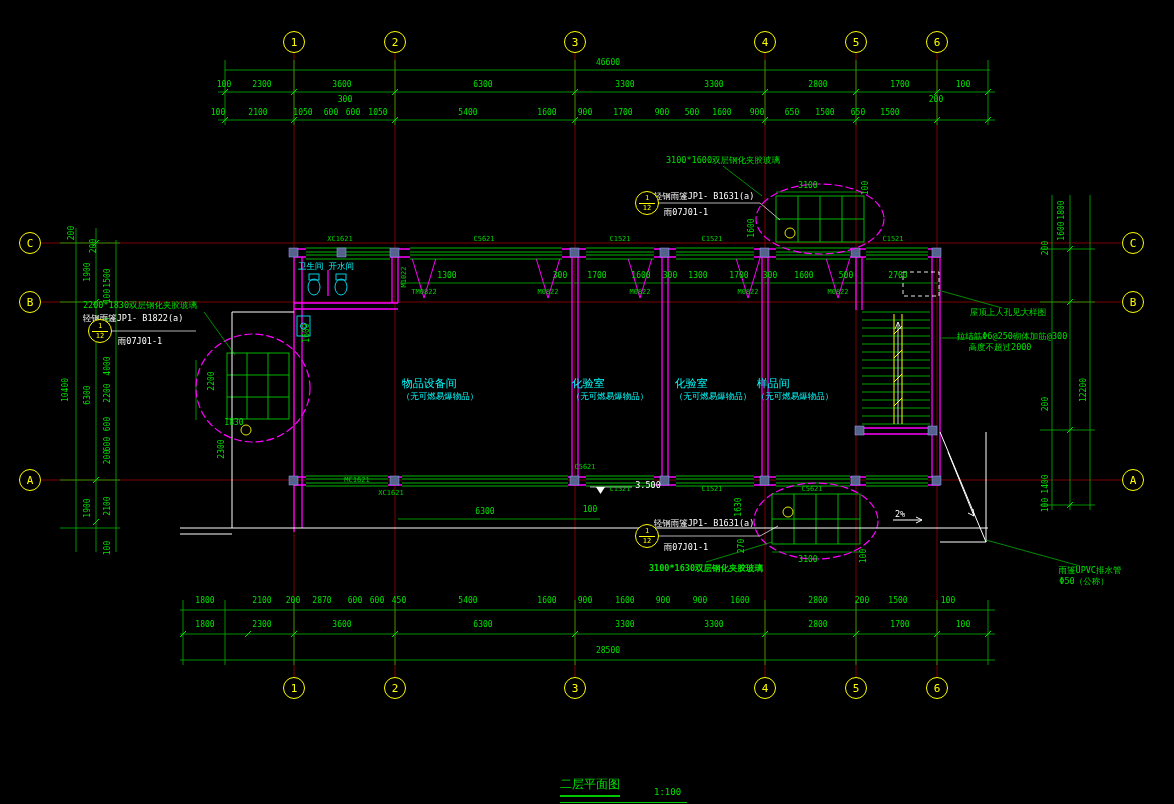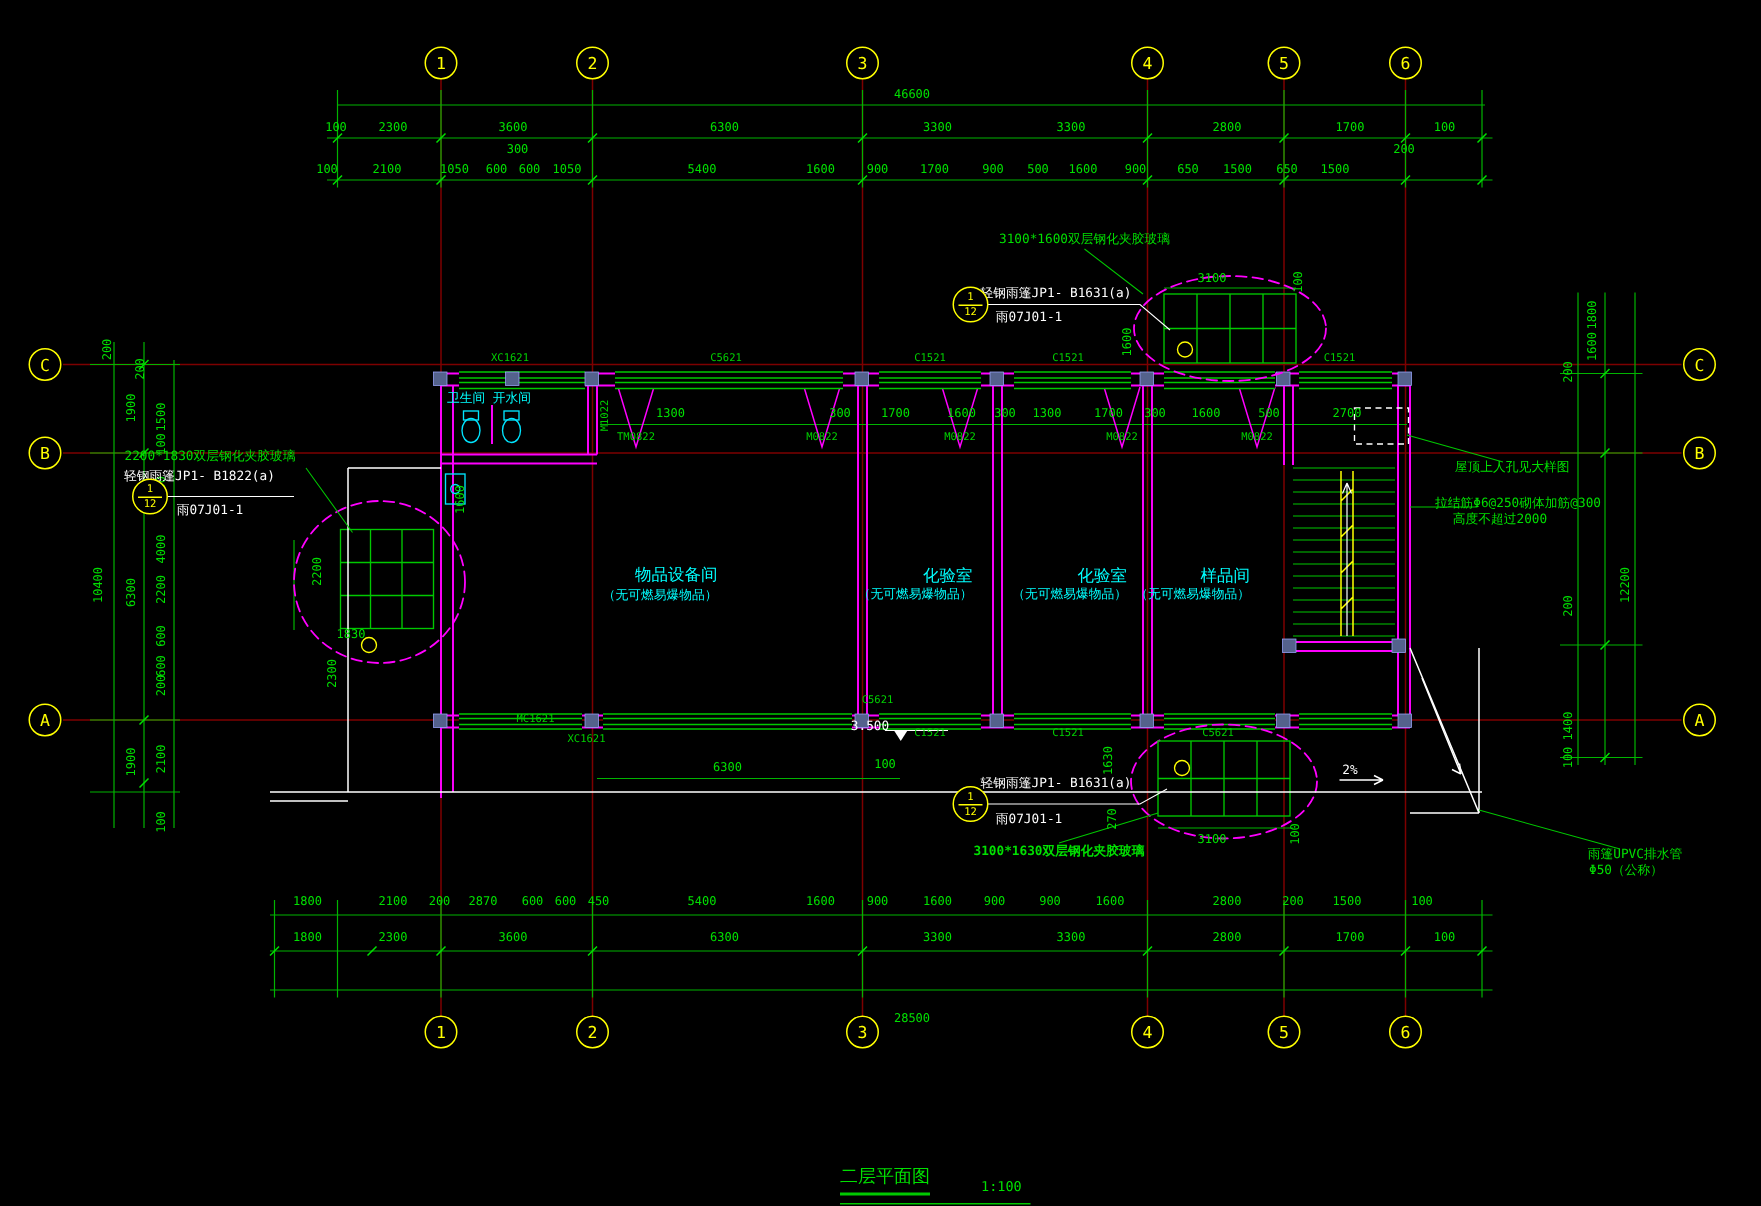"卫生间 开水间" .room-block { text-align: right -> left }
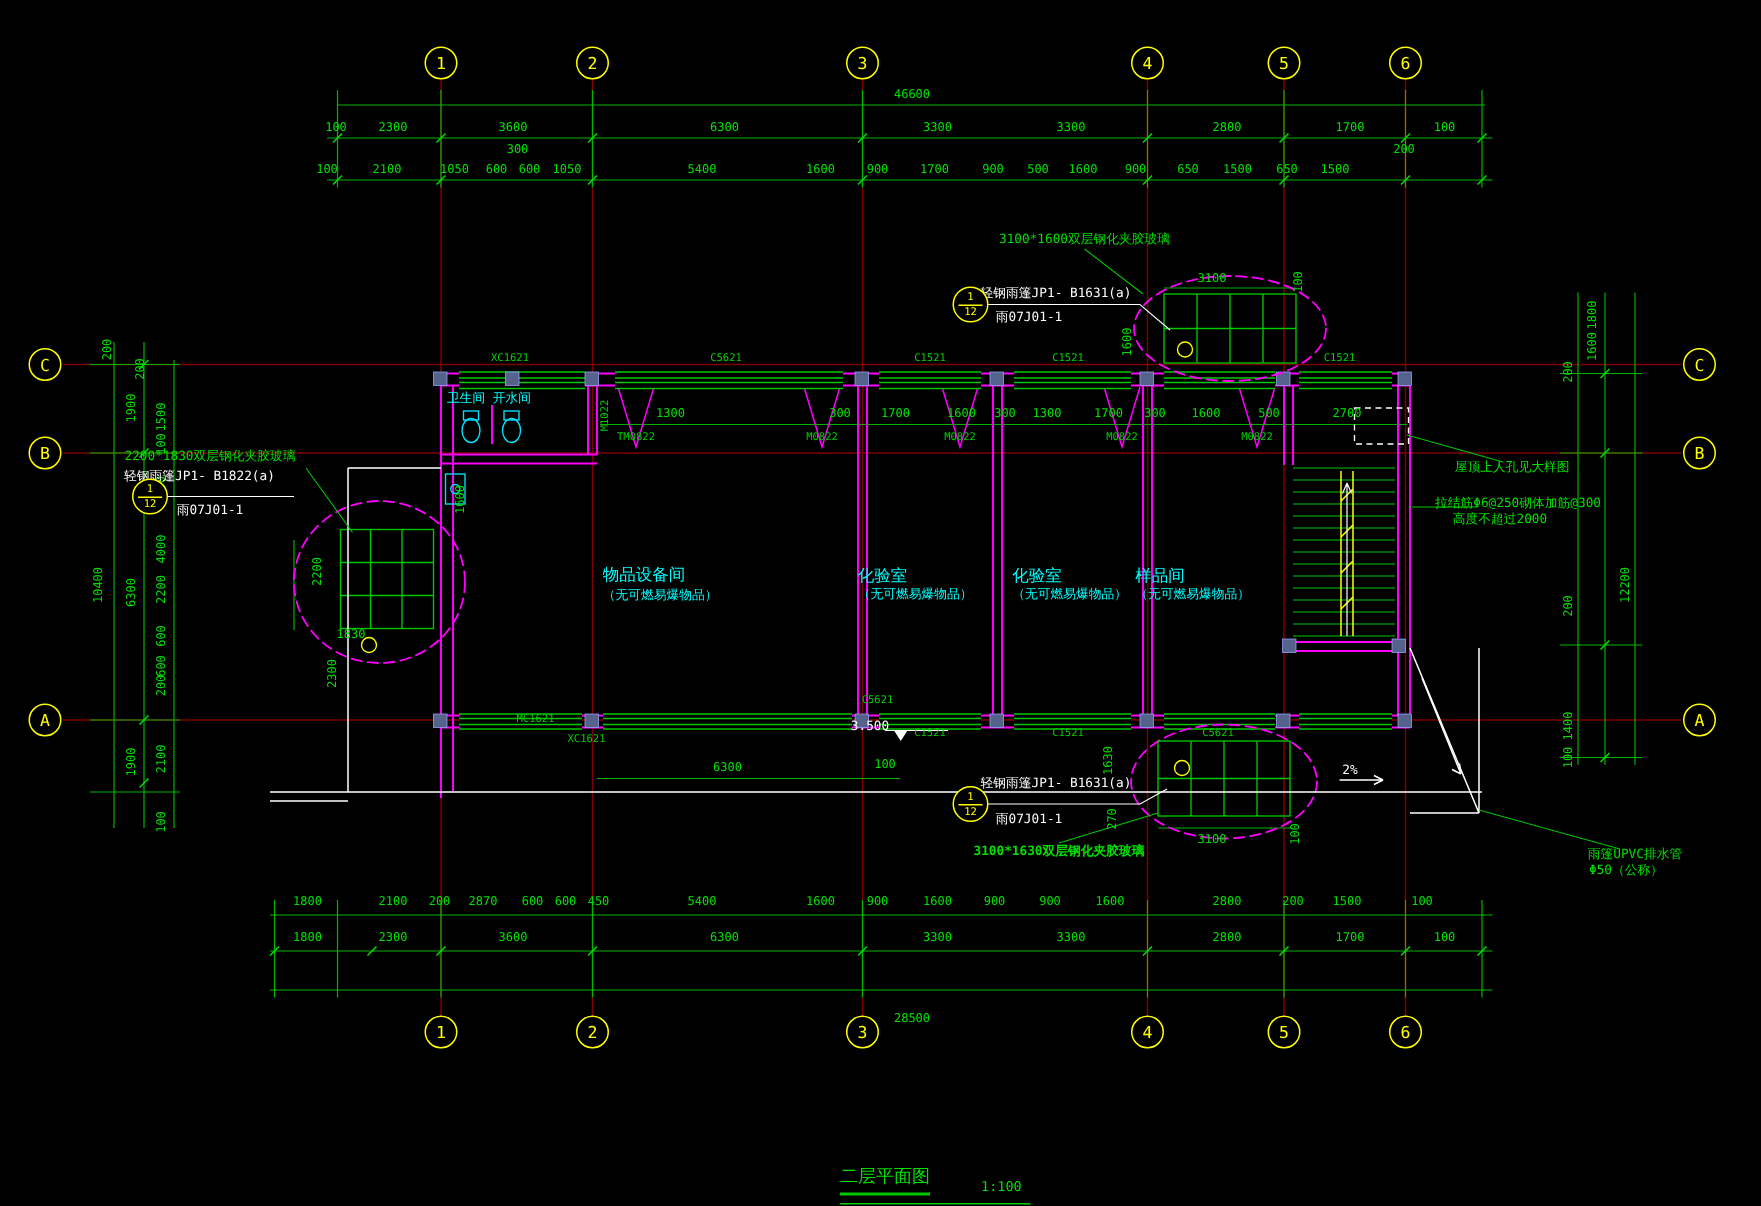"物品设备间" div.room-block { font-family: Liberation Serif, serif -> none }
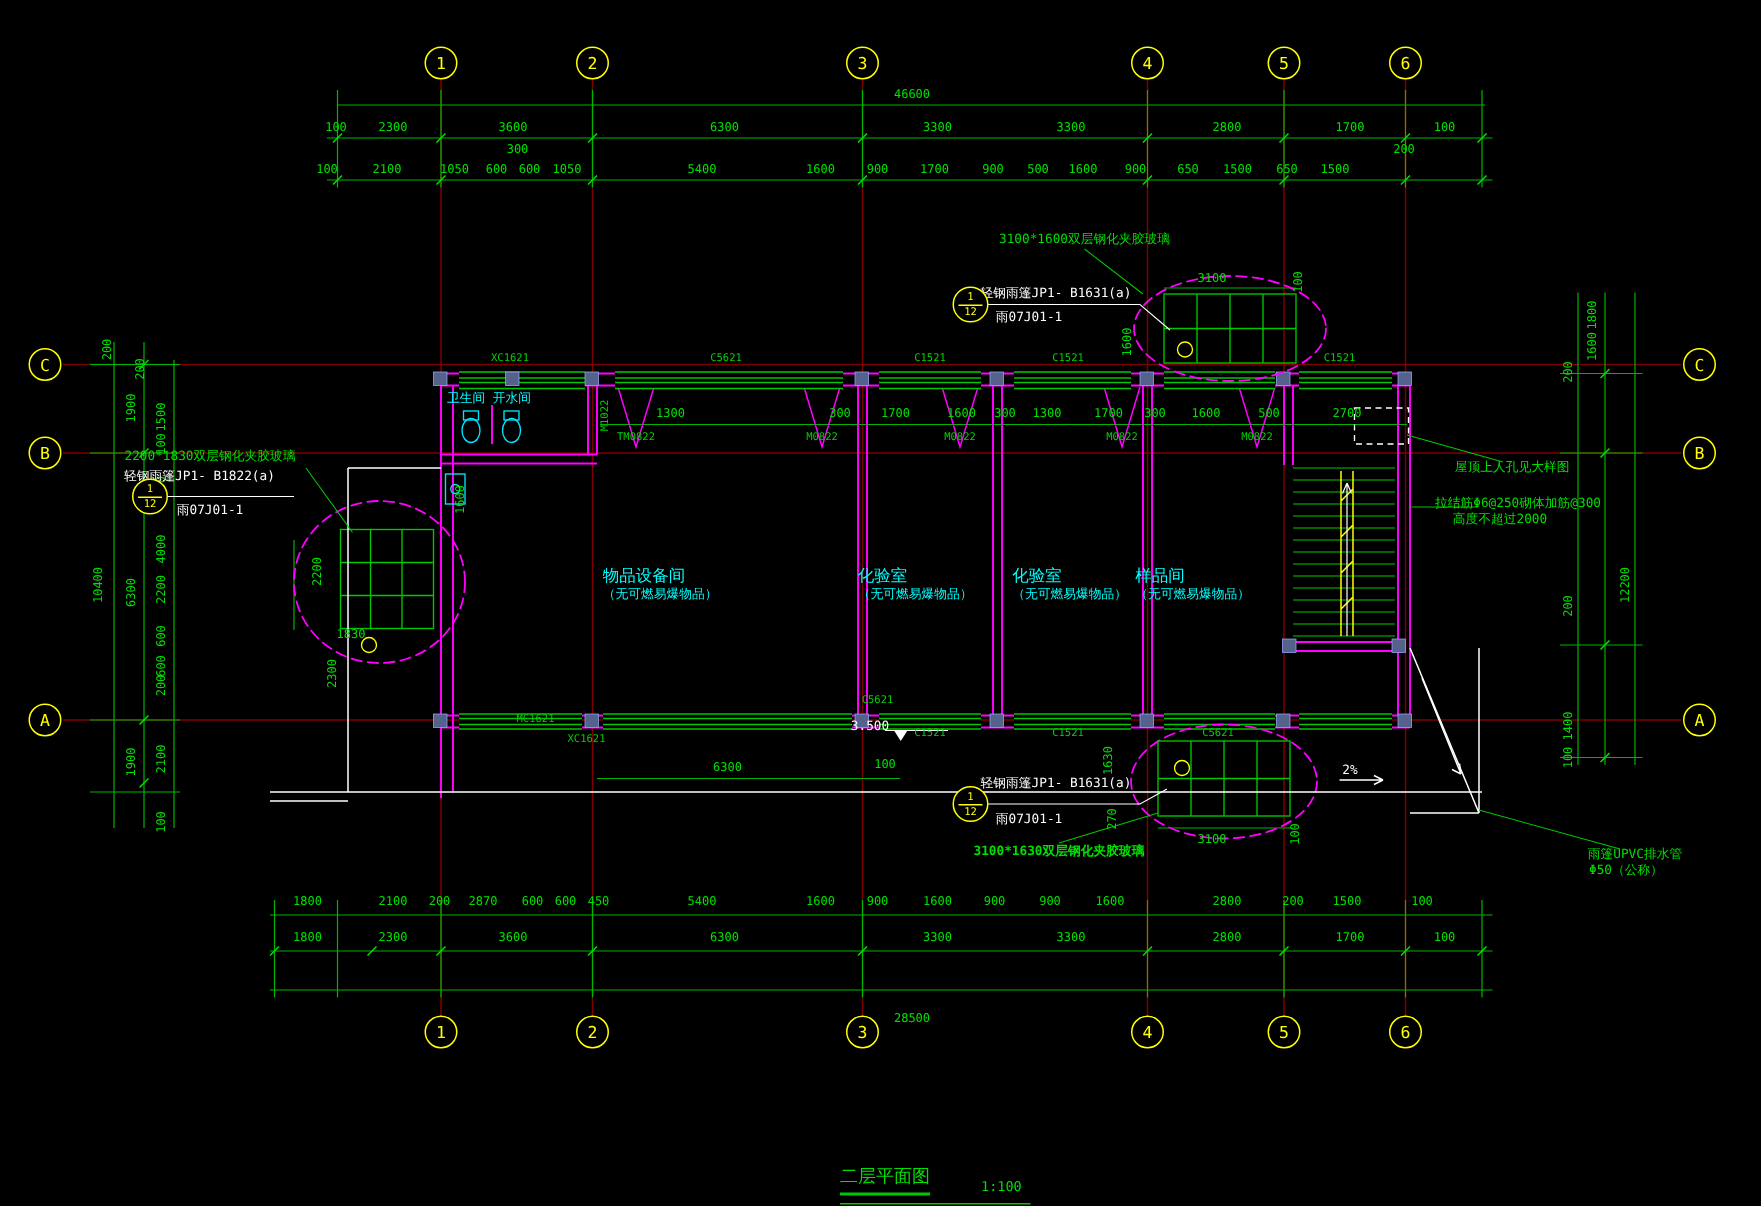"3.500" span.lbl { left: 580px -> 648px }
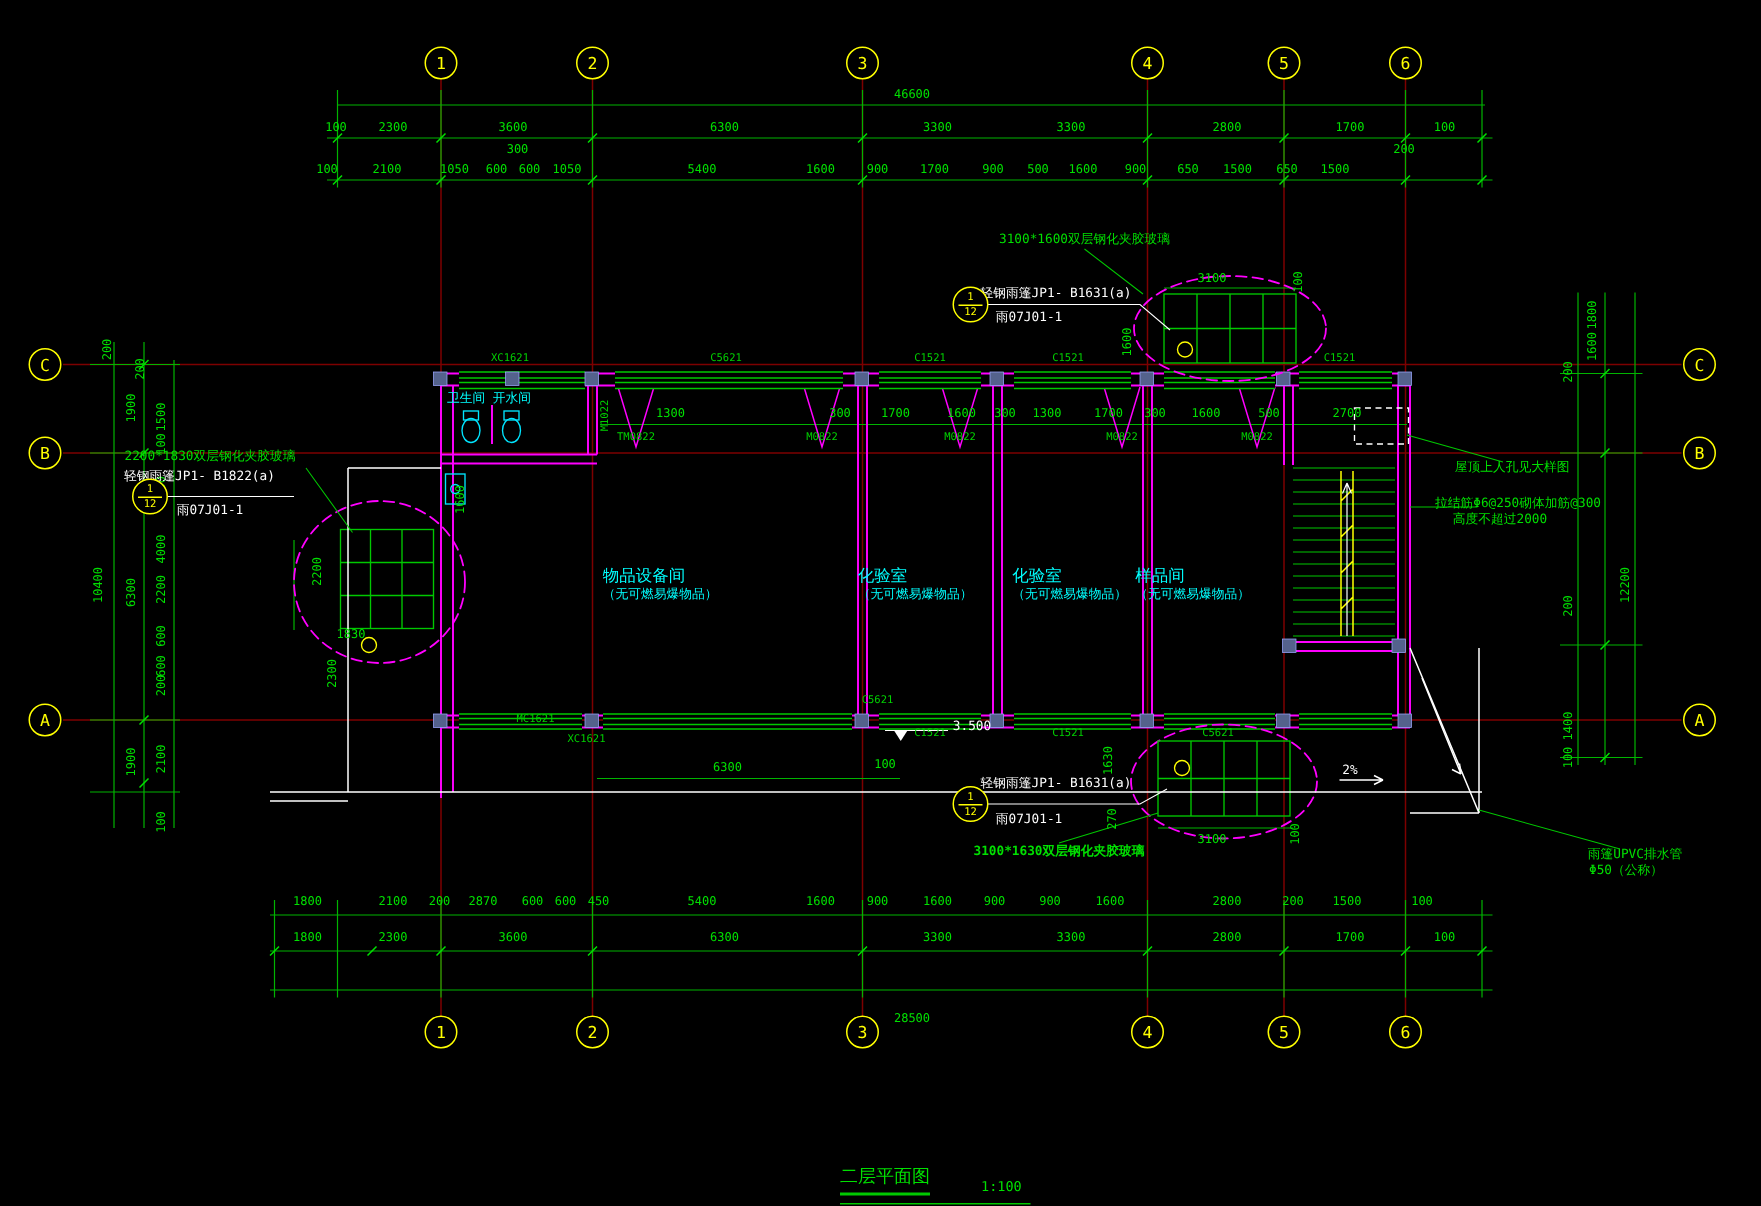"28500" span.lbl { top: 679px -> 651px }
